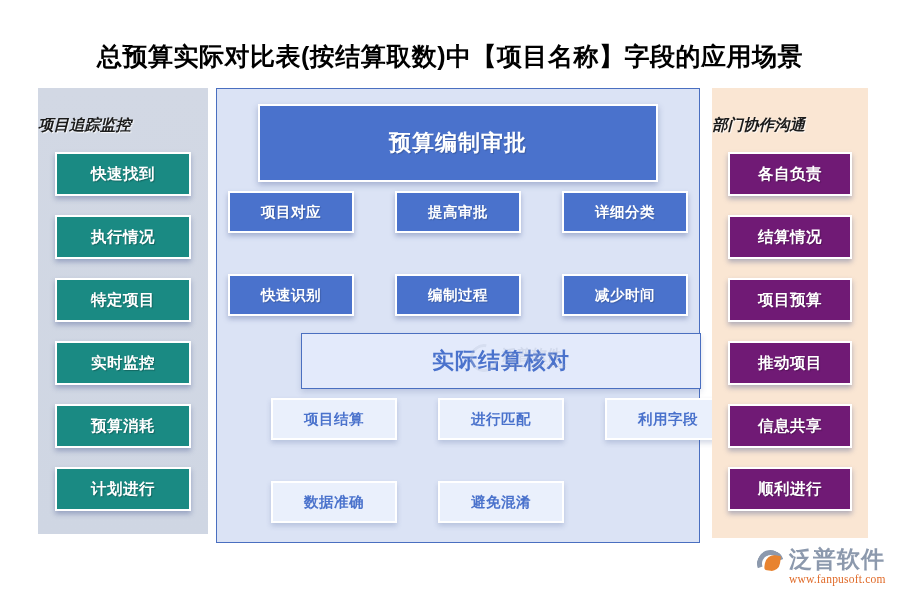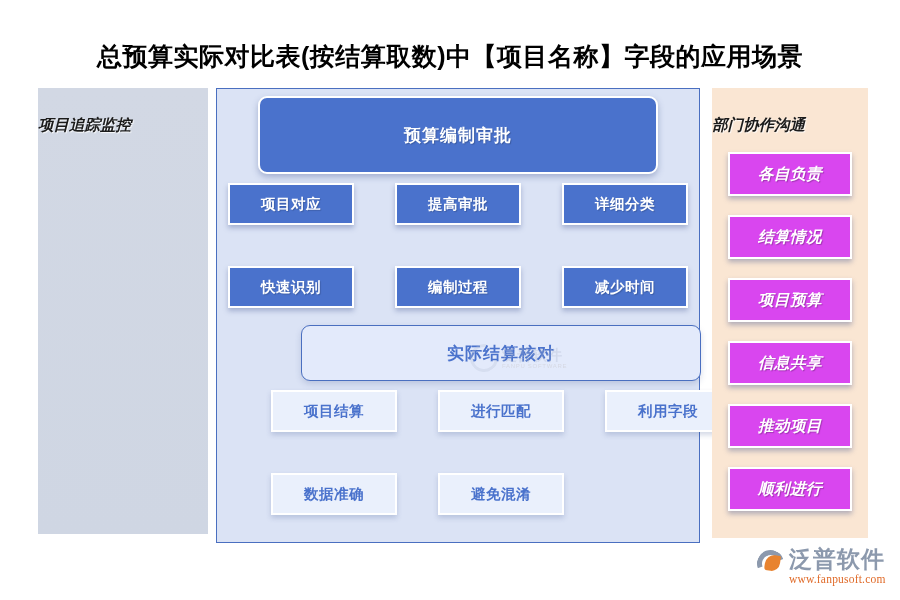"预算编制审批" .group-header { border-radius: 9px -> none; font-size: 17px -> 22px; margin: 0 auto -> 8px auto }
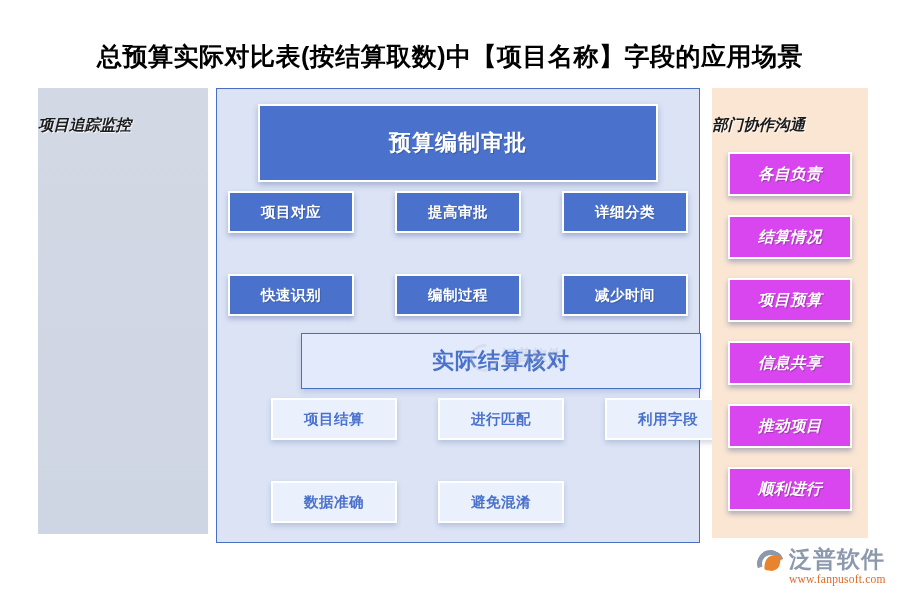"快速找到" div.side-tiles { html: none -> <div> <div>快速找到</div> <div>执行情况</div> <div>特定项目</div> <div>实时监控</div> <div>预算消耗</div> <div>计划进行</div> </div> }
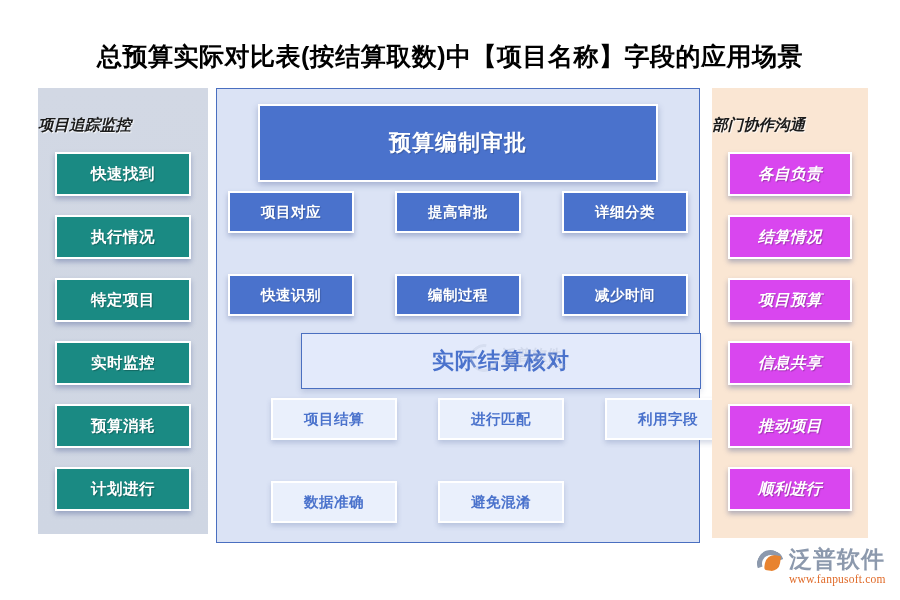"各自负责" .side-tile.orange { background: #d946ef -> #701a75; font-style: italic -> none }
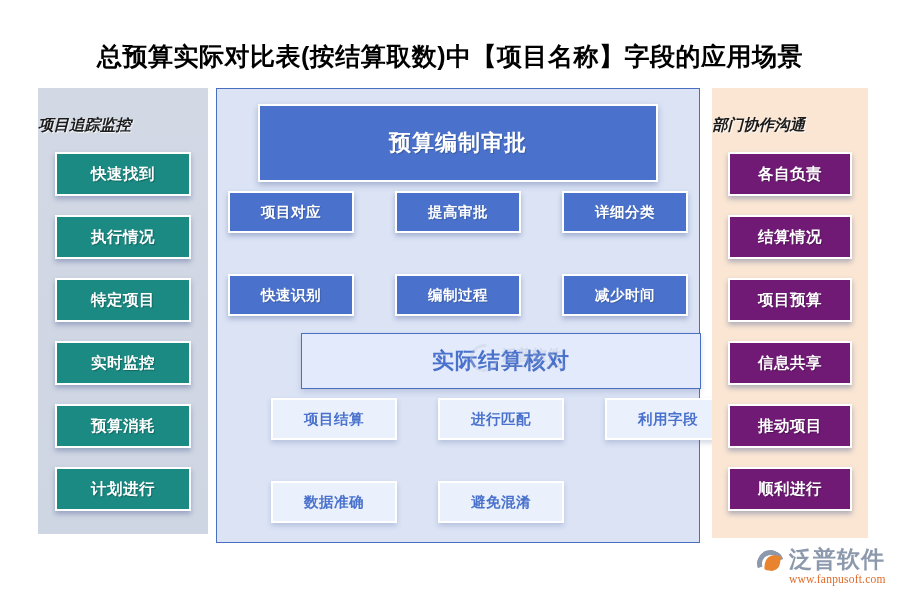"信息共享" div.side-tile { order: before "推动项目" -> after "推动项目" }
